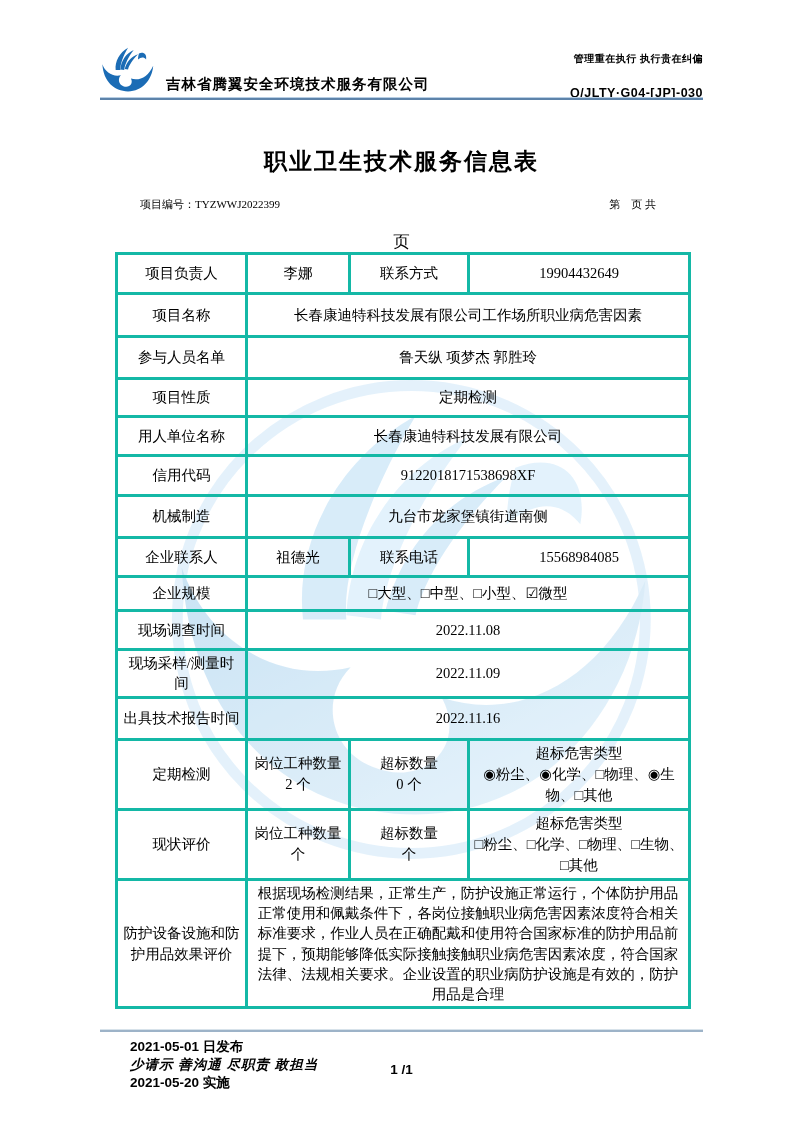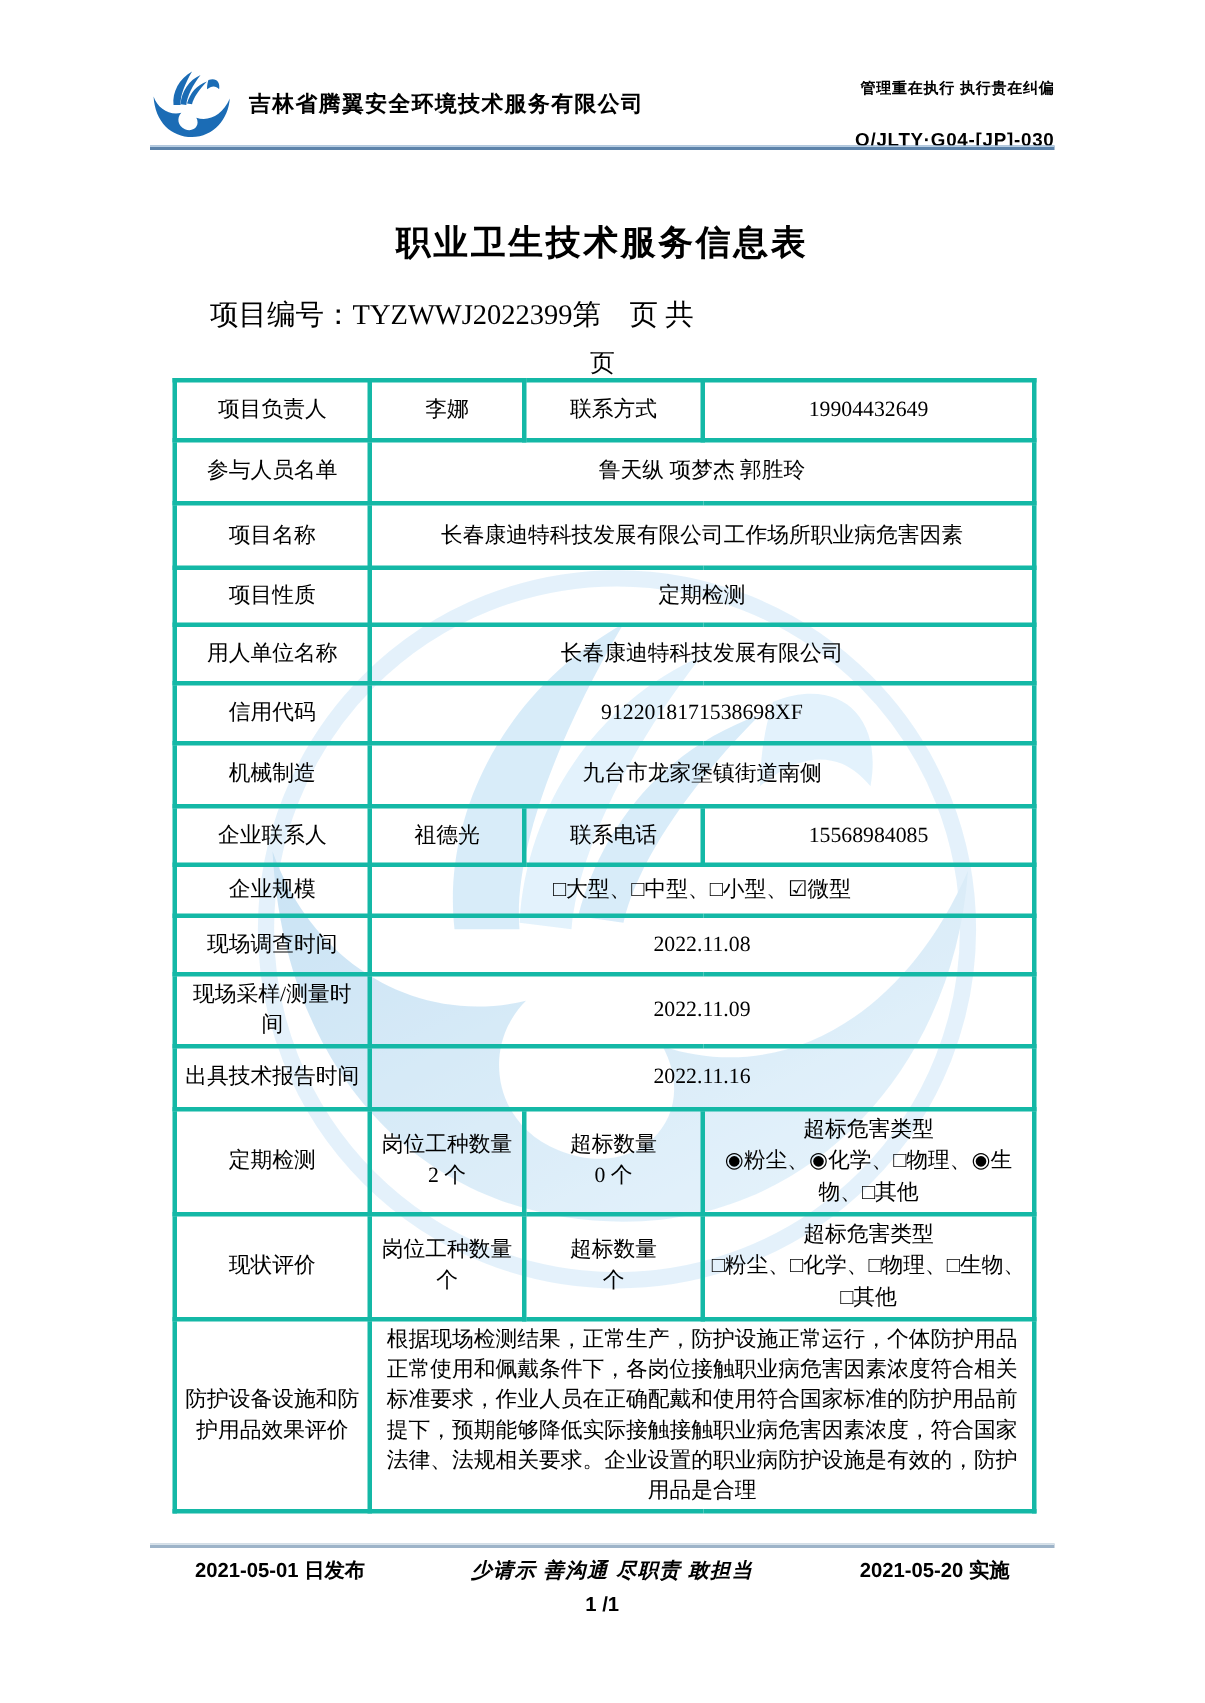"吉林省腾翼安全环境技术服务有限公司" .hdr-left { align-items: flex-start -> flex-end }
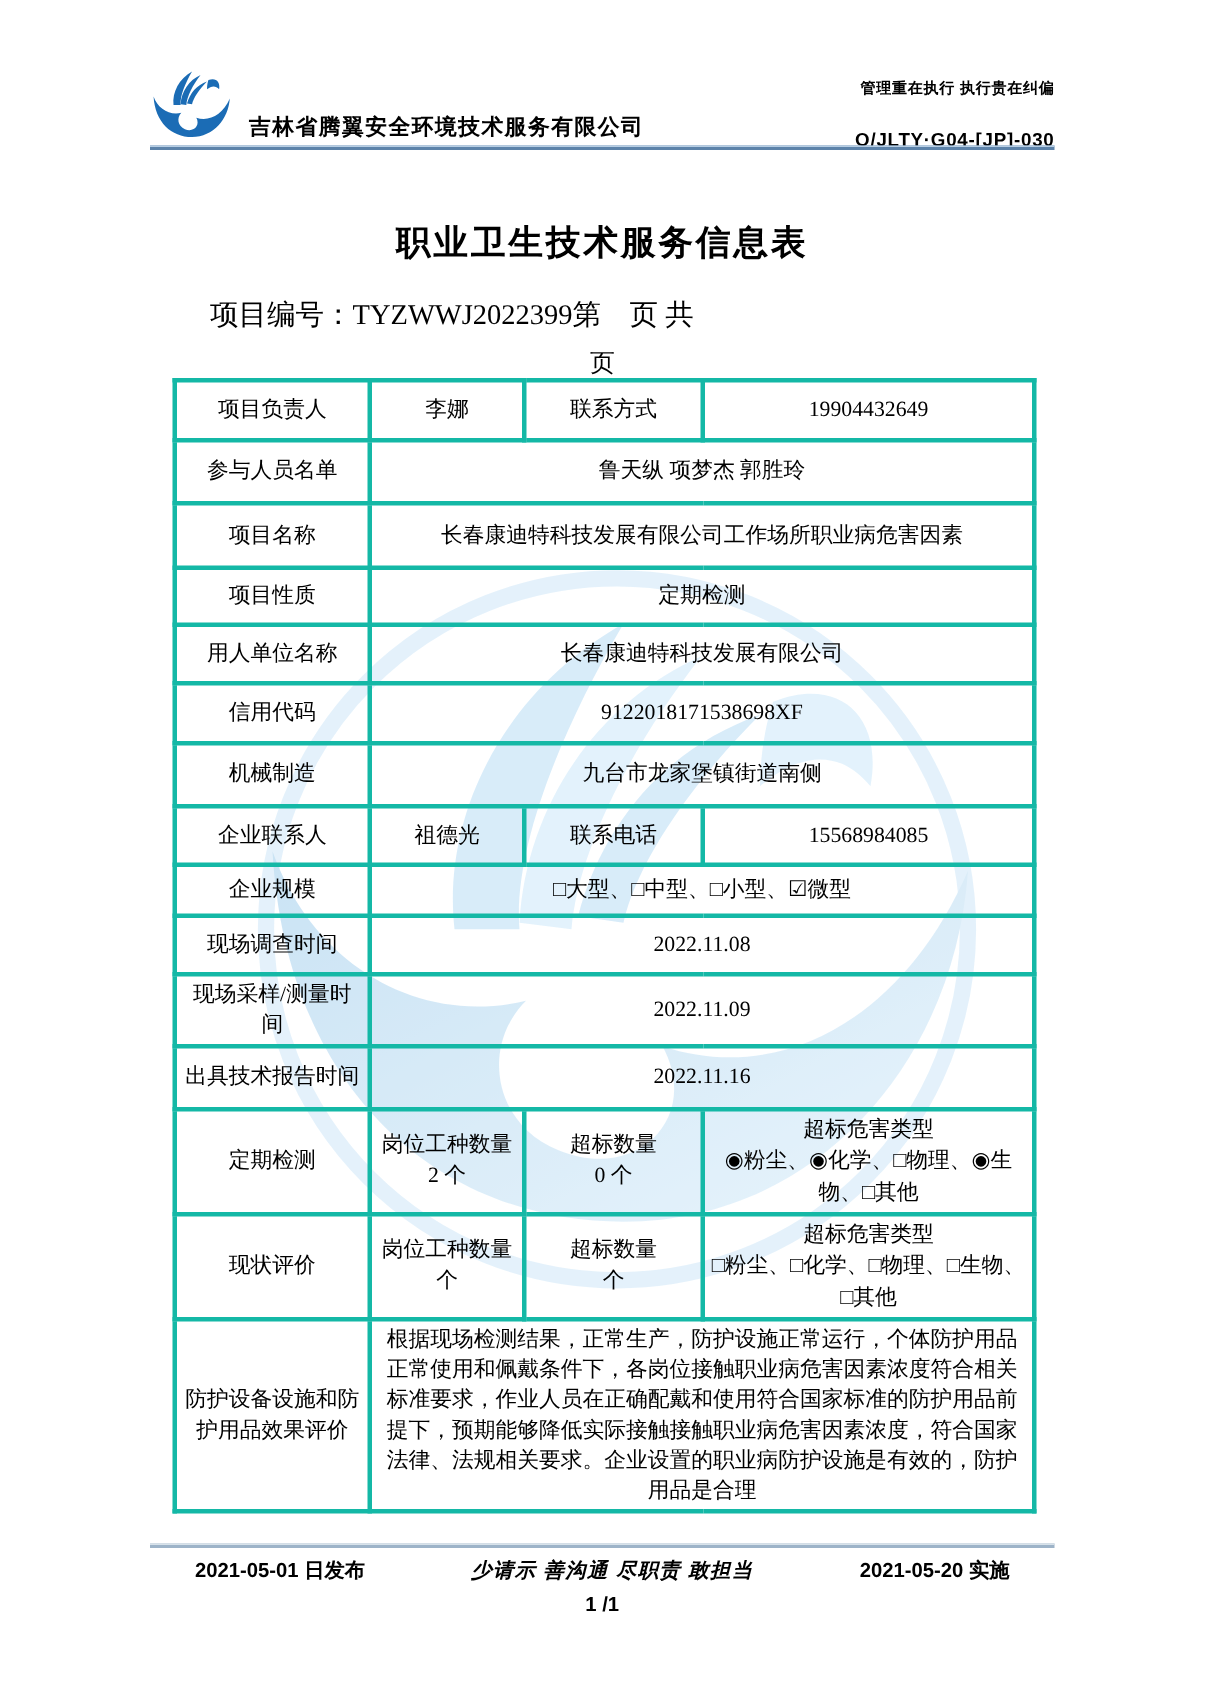"项目编号：TYZWWJ2022399" .meta { font-size: 19px -> 11px; justify-content: none -> space-between }
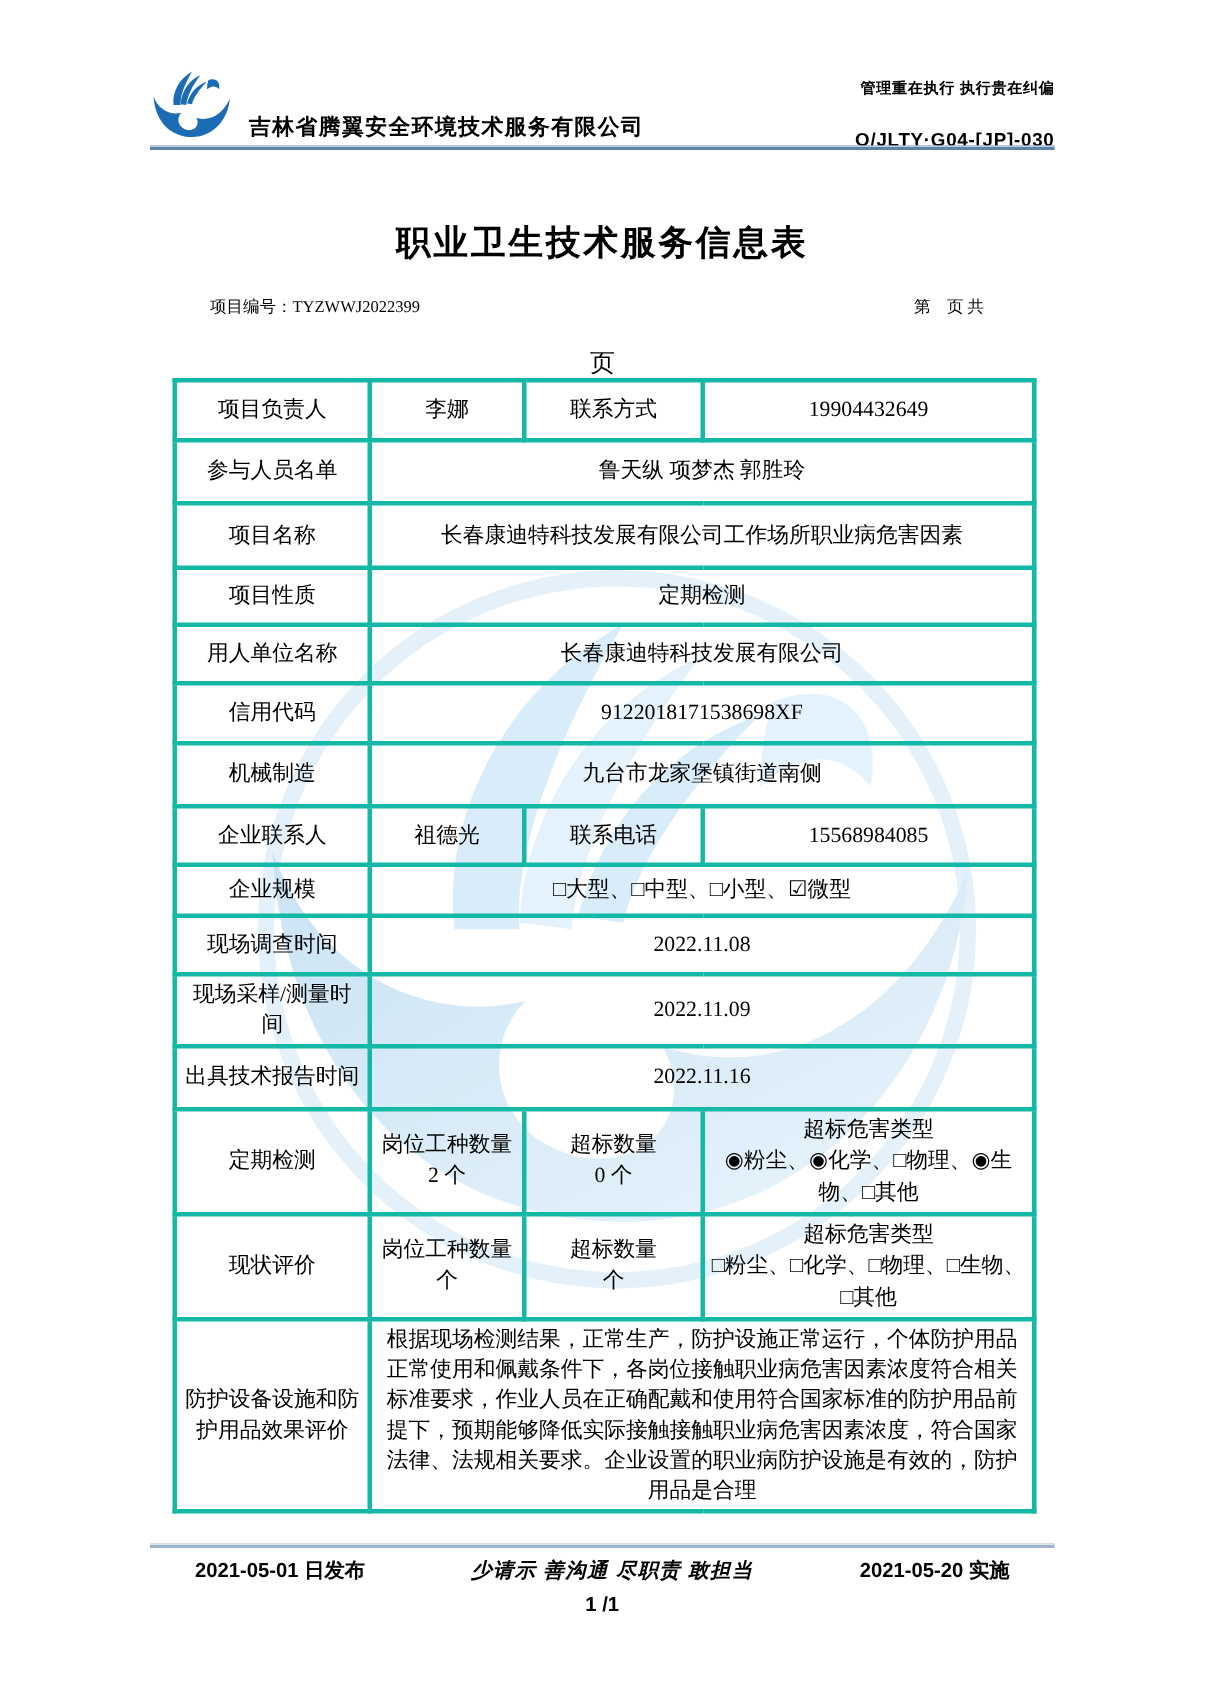"参与人员名单" tr { order: before "项目名称" -> after "项目名称" }
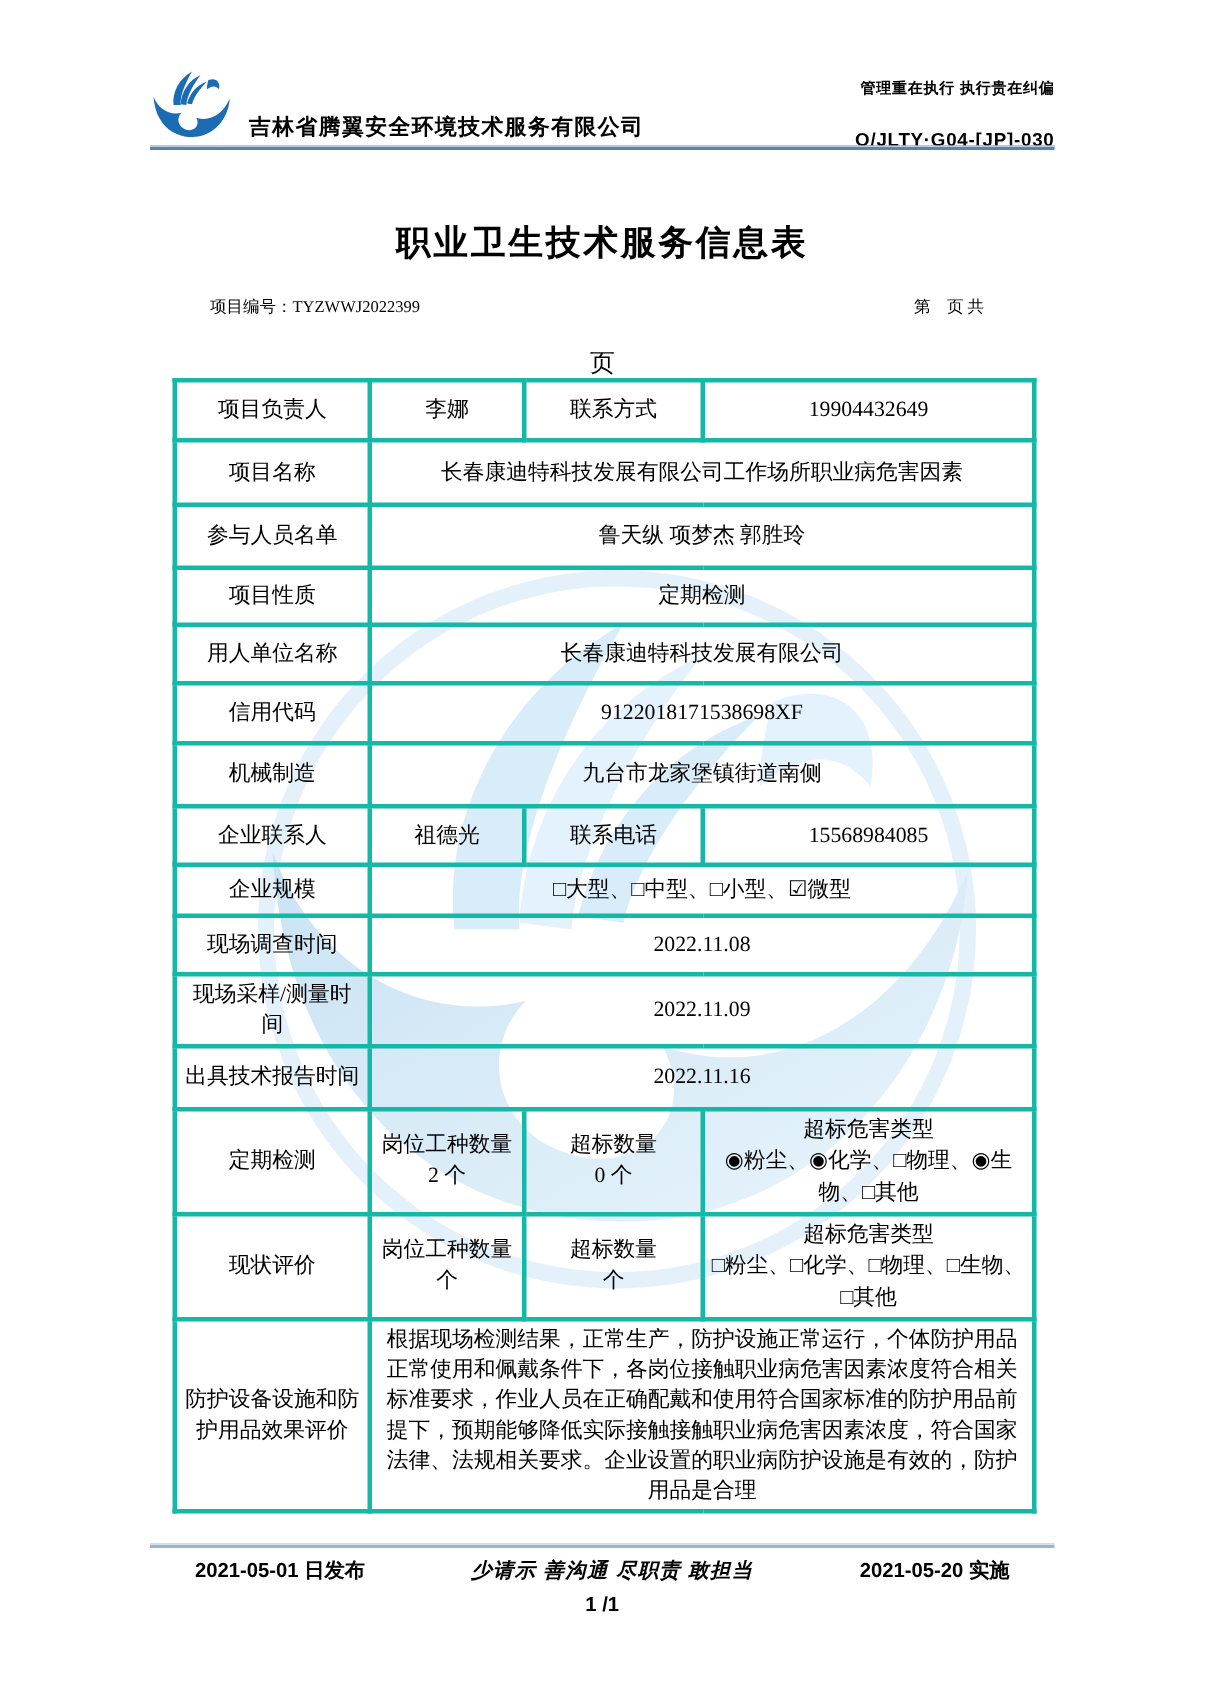"2021-05-01 日发布" .ftr { flex-direction: none -> column; justify-content: space-between -> flex-start }
